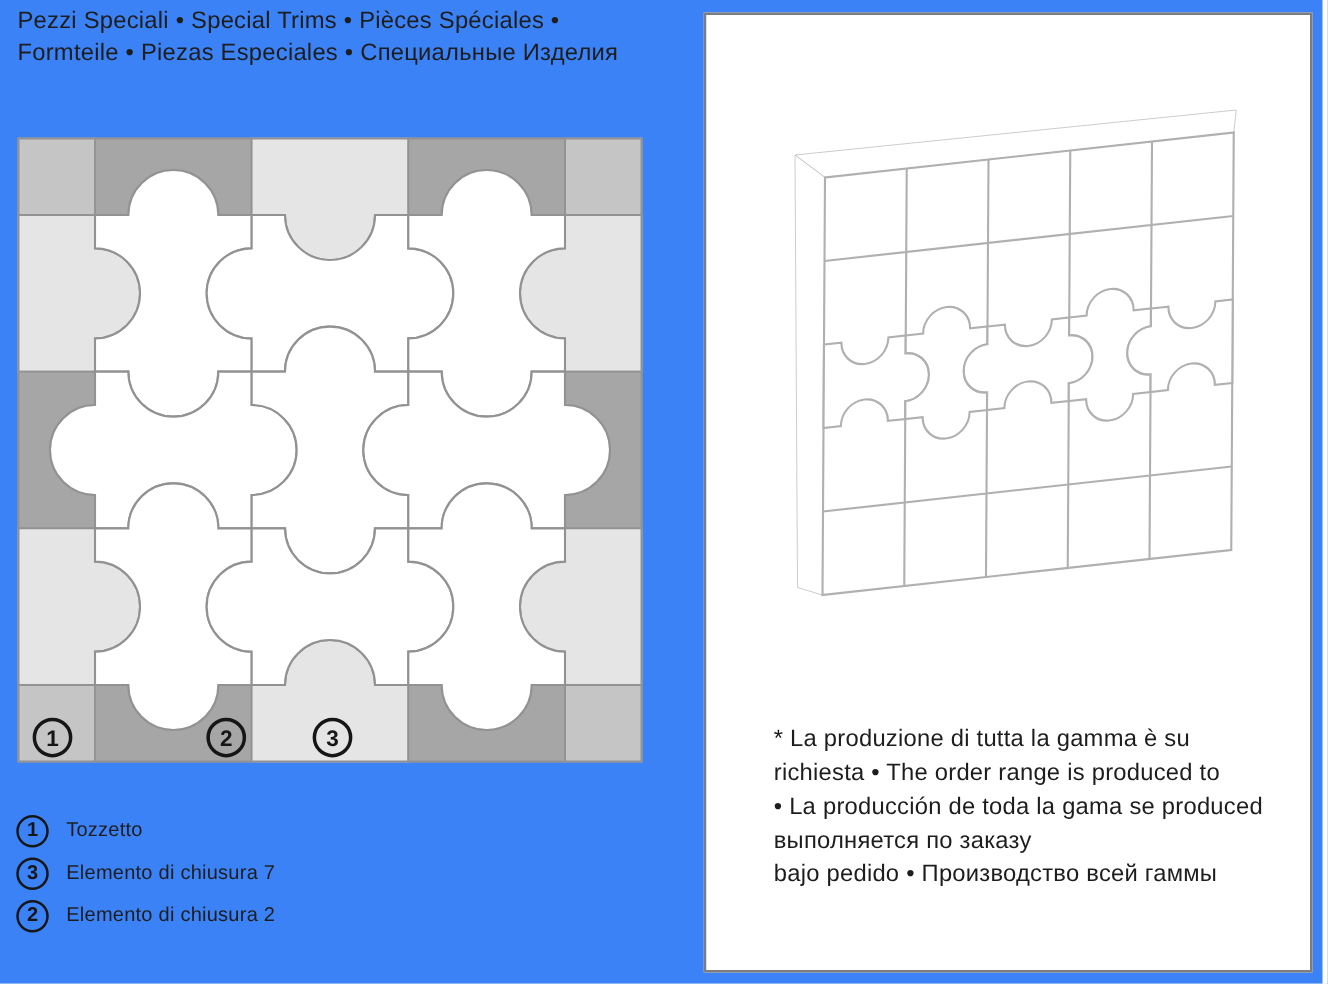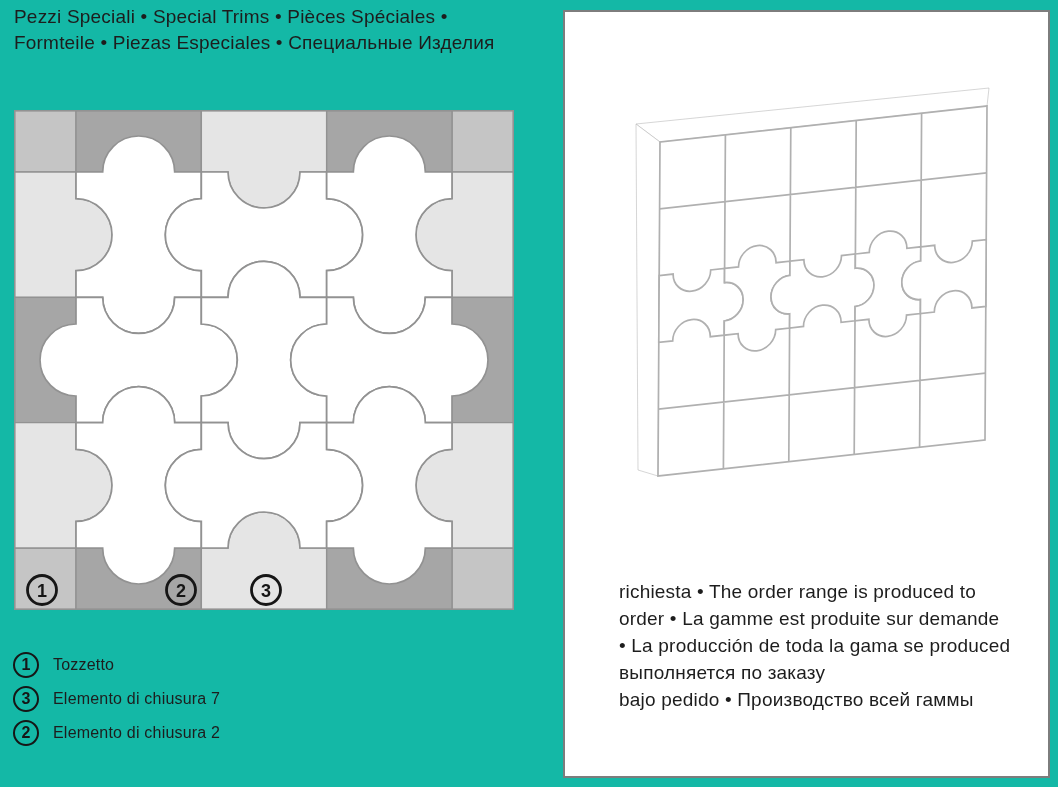"Pezzi Speciali • Special Trims" .page { background: #14b8a6 -> #3b82f6 }
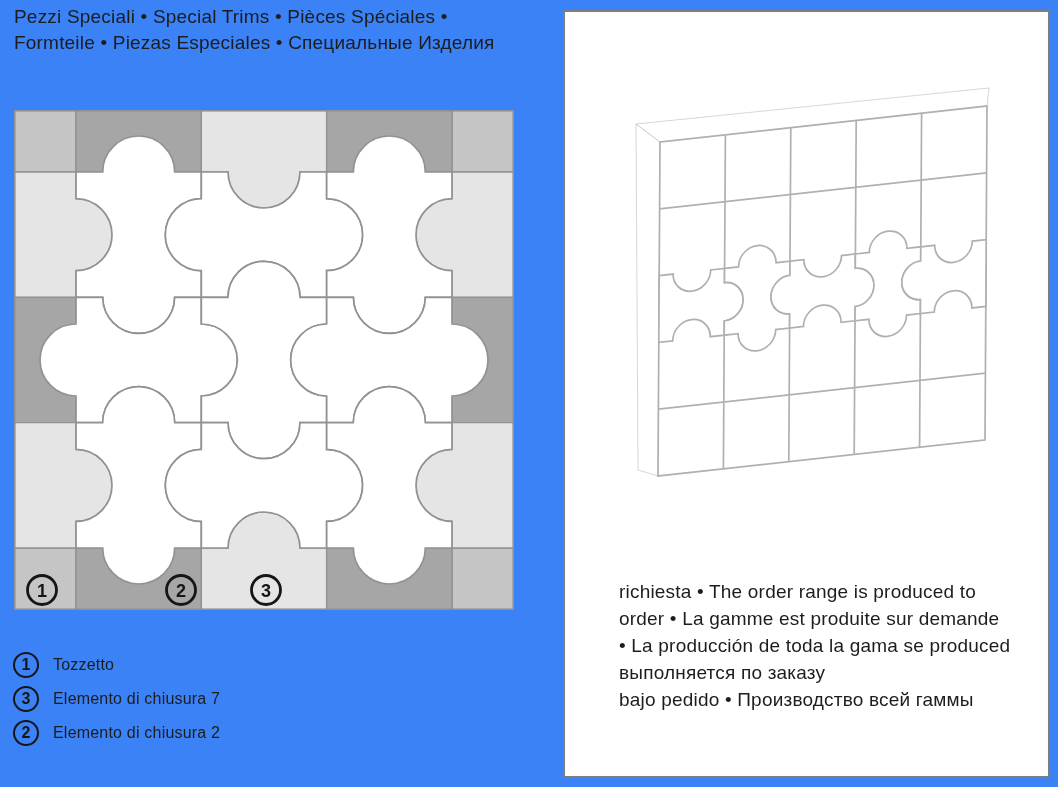"* La produzione di tutta" div { html: none -> <div>* La produzione di tutta la gamma è su</div> }
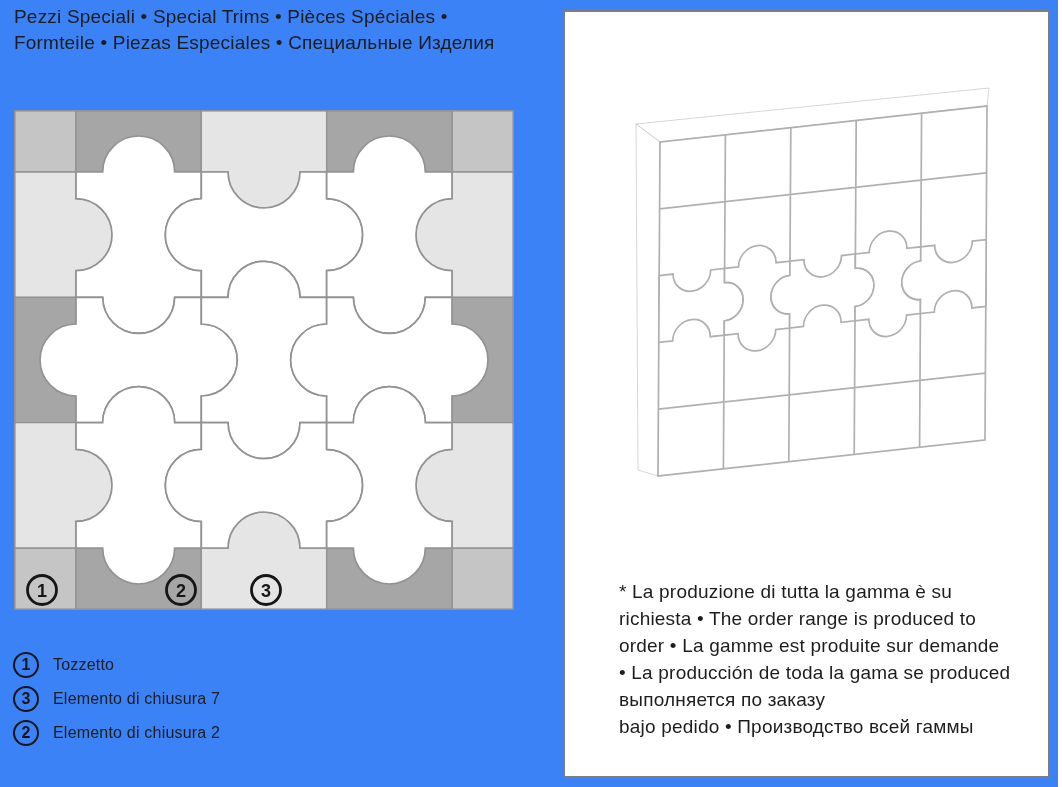"order • La gamme est" div { html: <div>order • La gamme est produite sur demande</div> -> none }
